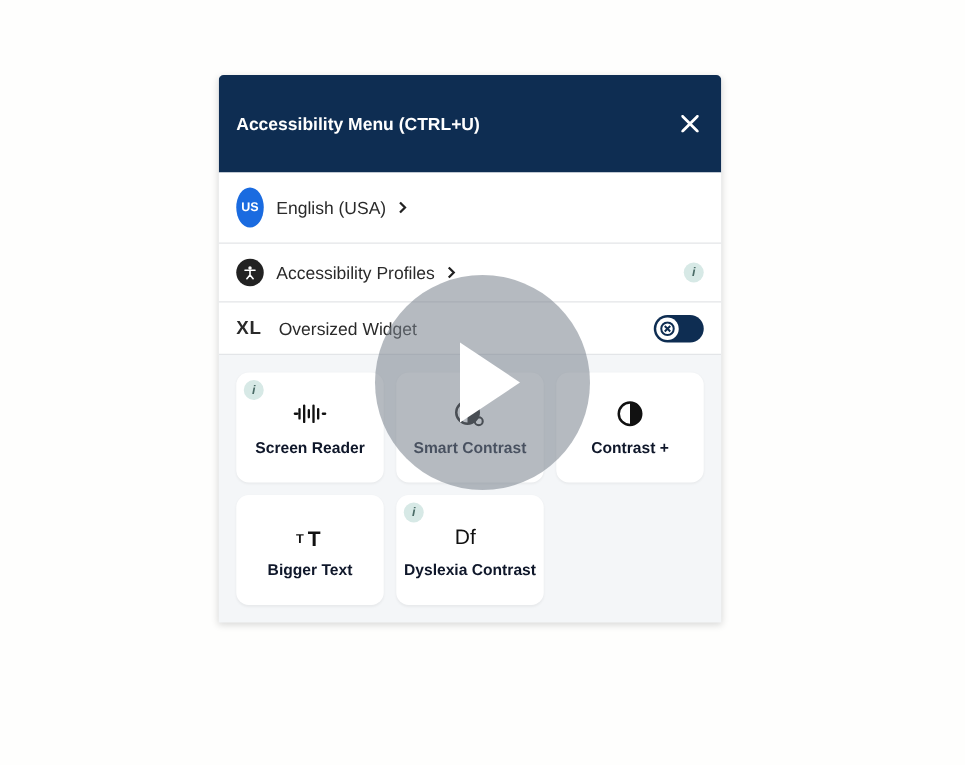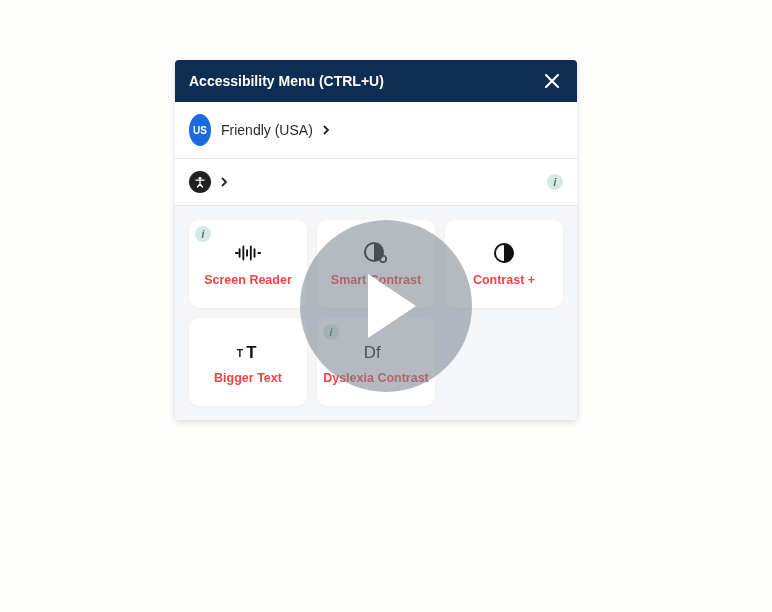"Accessibility Menu (CTRL+U)" .header { padding: 10px 14px -> 28px 14px }
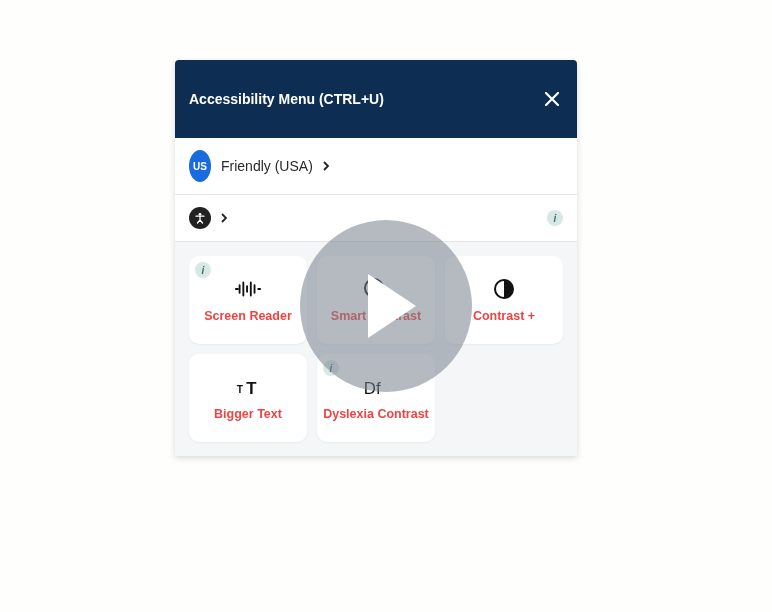"Friendly (USA)" span { text: Friendly -> English }
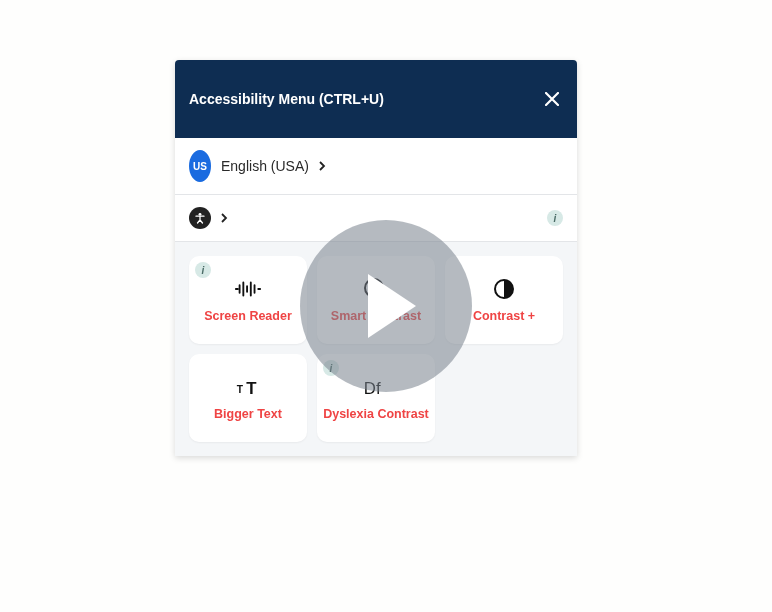"Accessibility Profiles" span { html: none -> <span>Accessibility Profiles</span> }
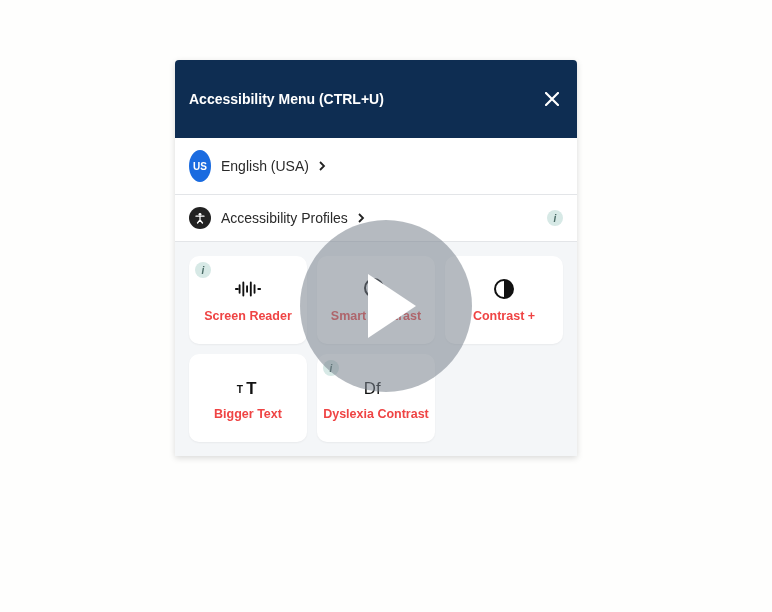"XL" div.row { html: none -> <div> <div>XL</div> <span>Oversized Widget</span> <div> <div> <svg> <circle></circle> <path></path> </svg> </div> </div> </div> }
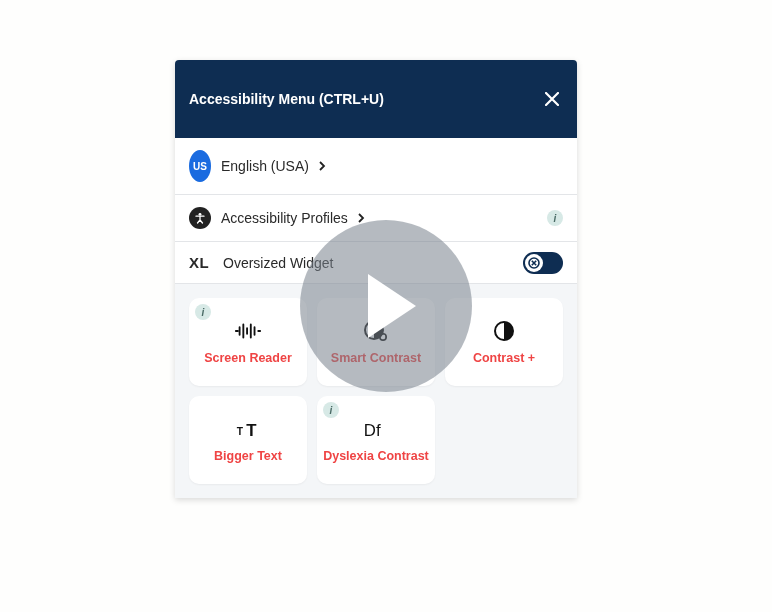"Screen Reader" .card-label { color: #ef4444 -> #0f172a }
